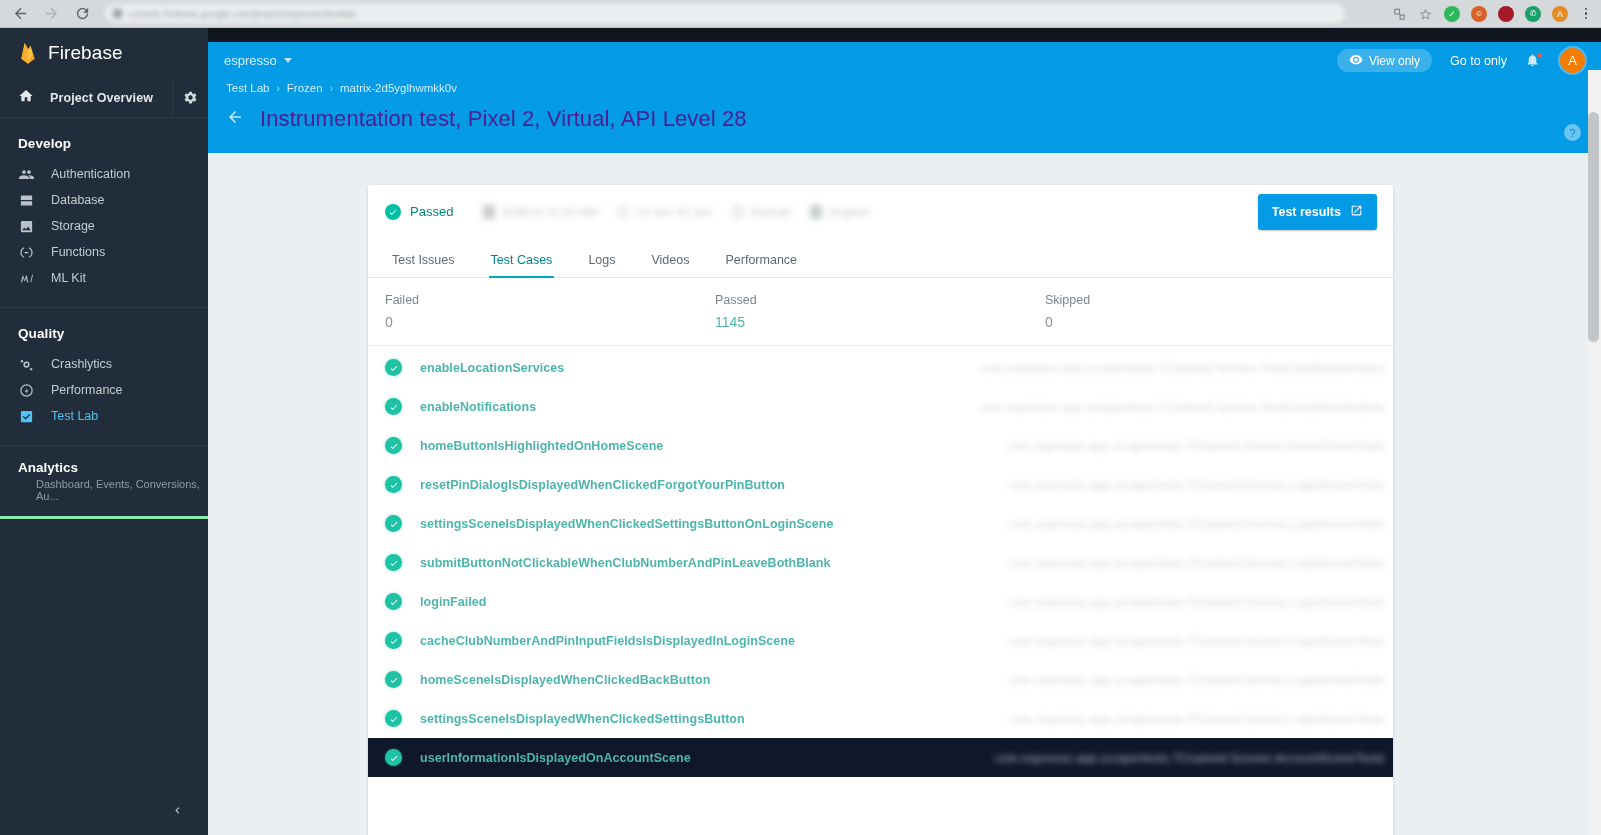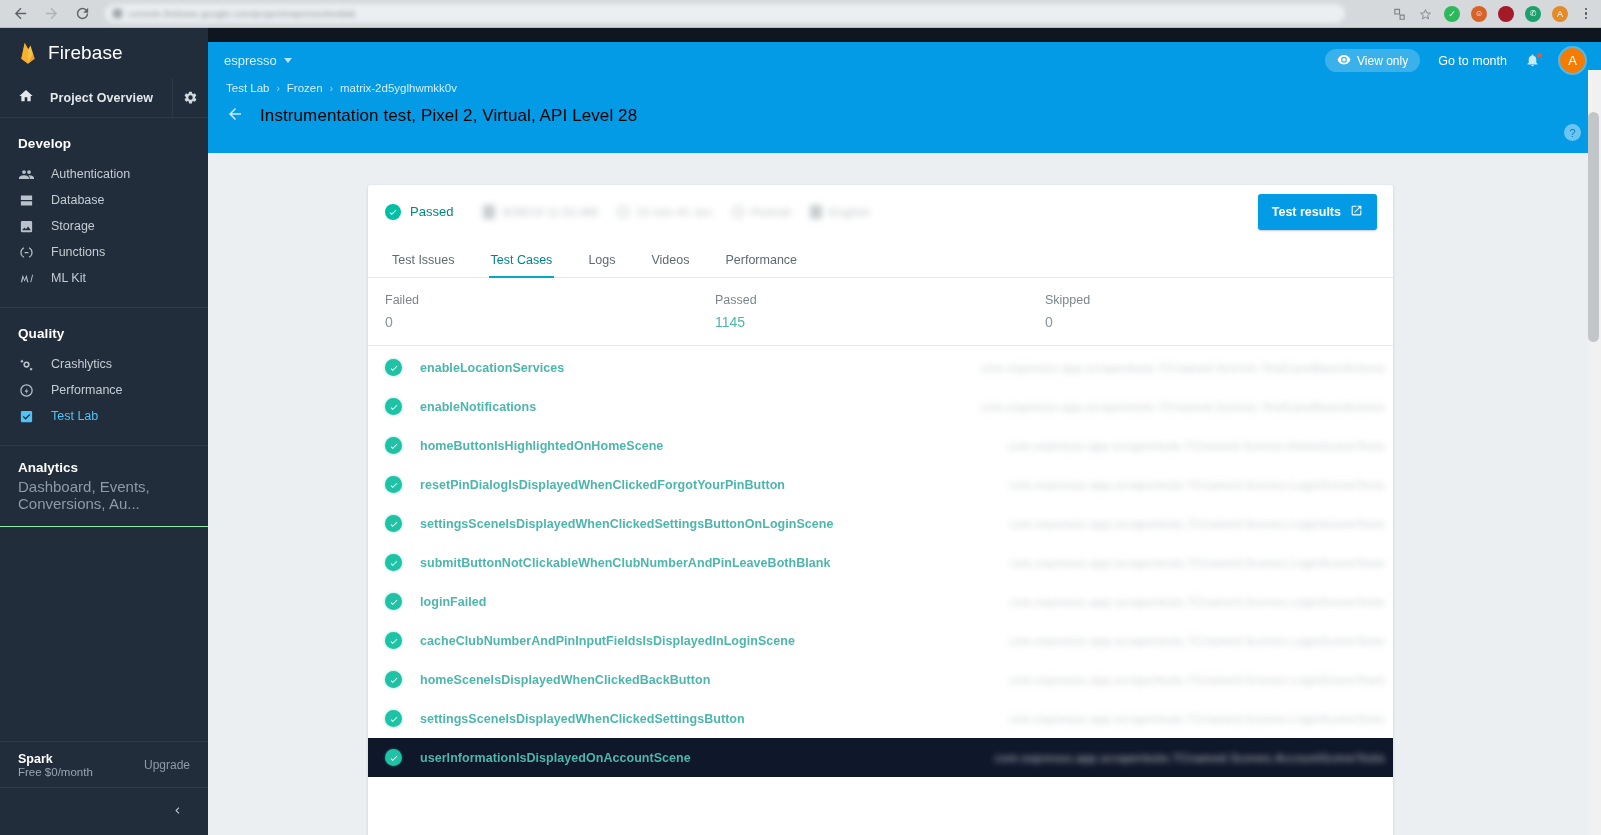"Go to month" span.godocs { text: month -> only }
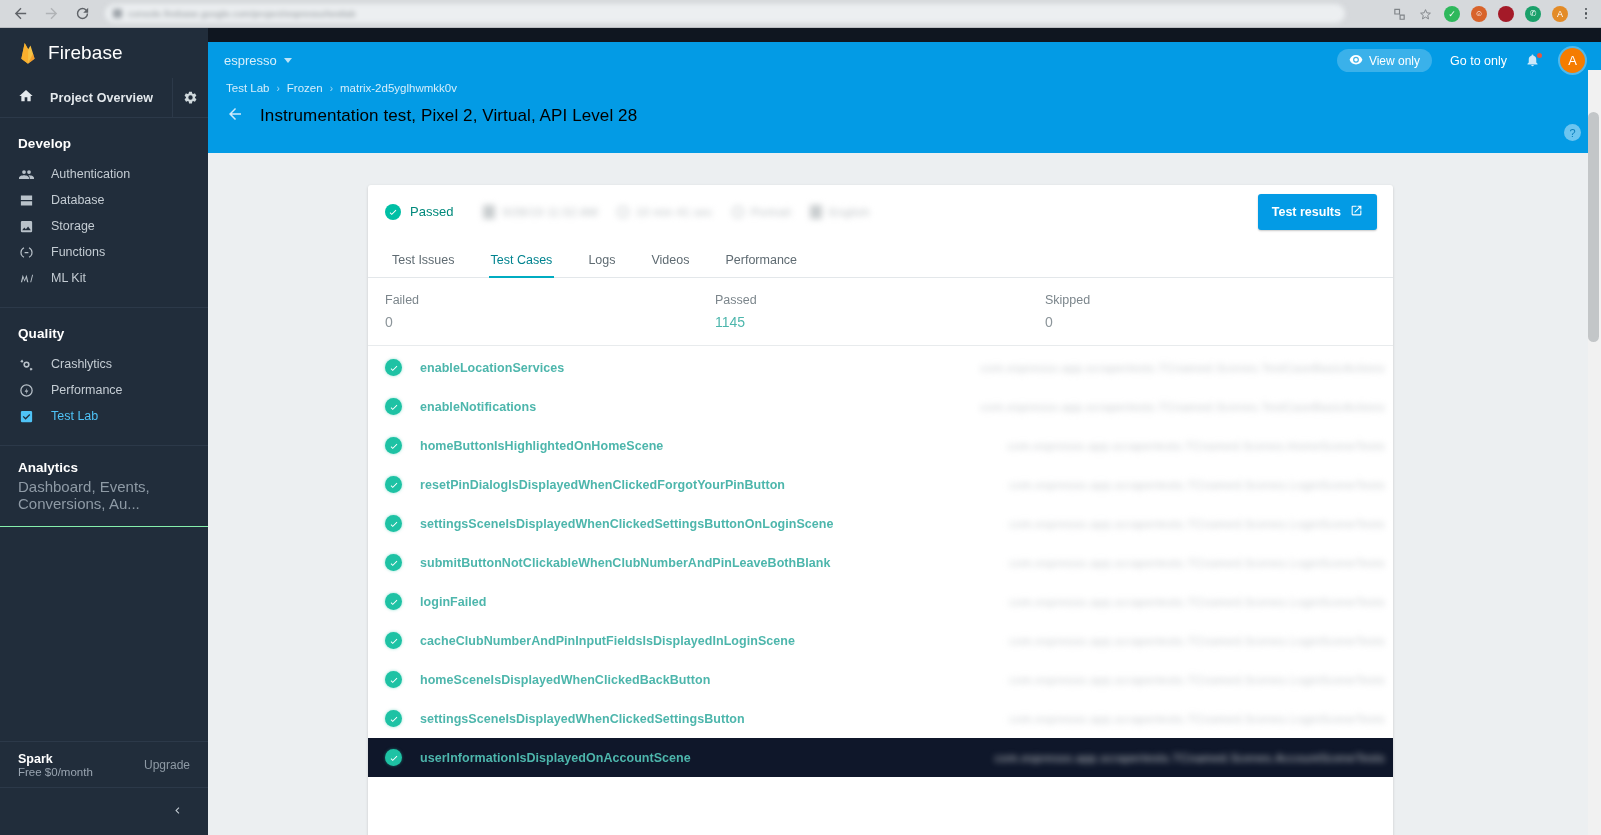"Instrumentation test, Pixel 2, Virtual," .page-title { color: #000000 -> #4c1d95; font-size: 17px -> 22px }
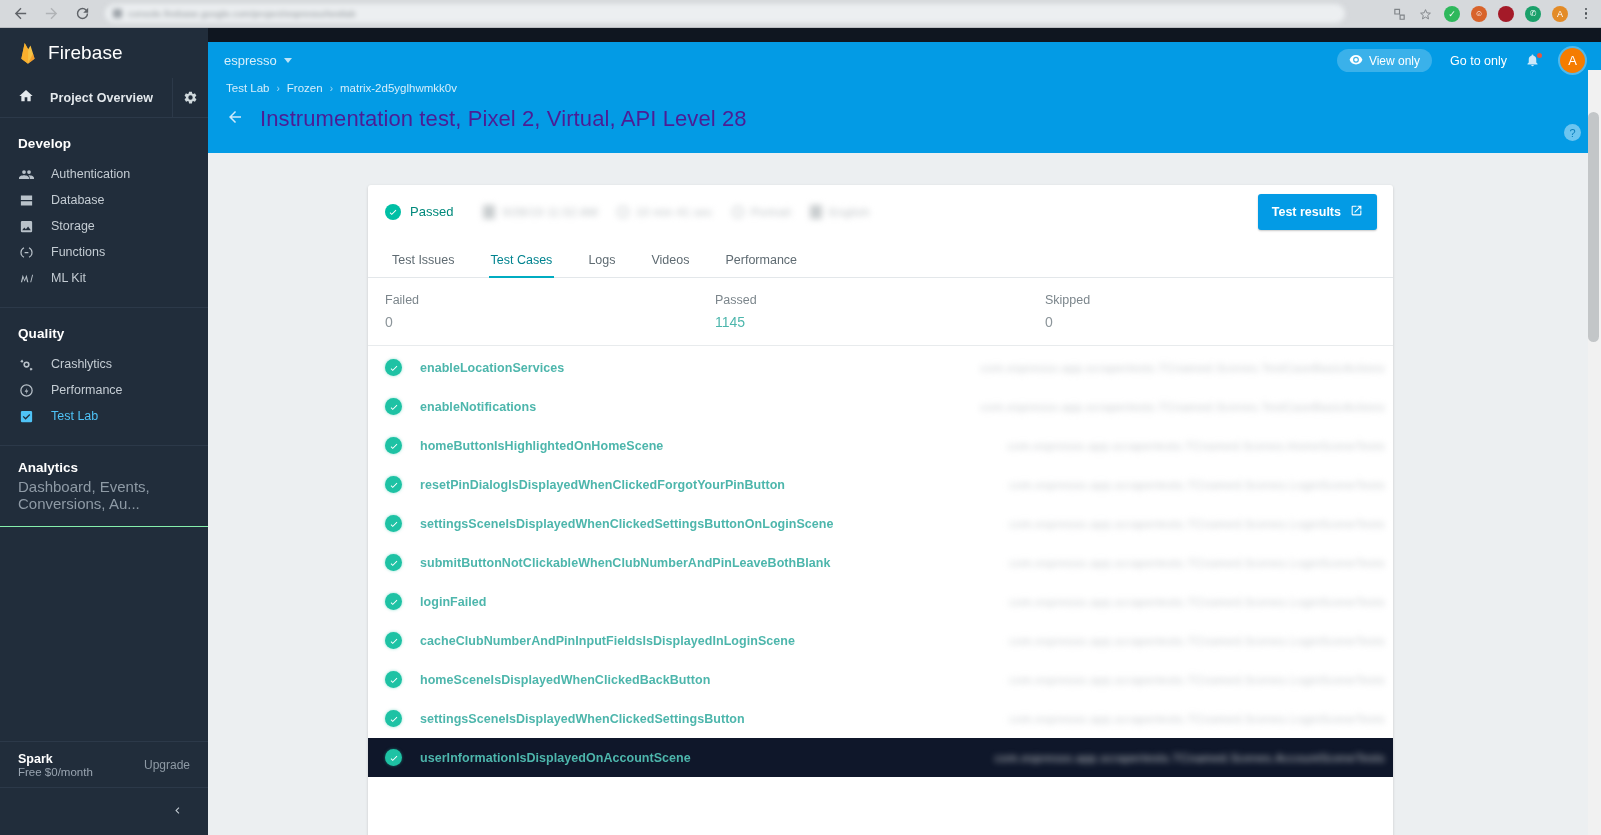"Analytics" .blk { border-bottom: 1px solid #86efac -> 3px solid #86efac }
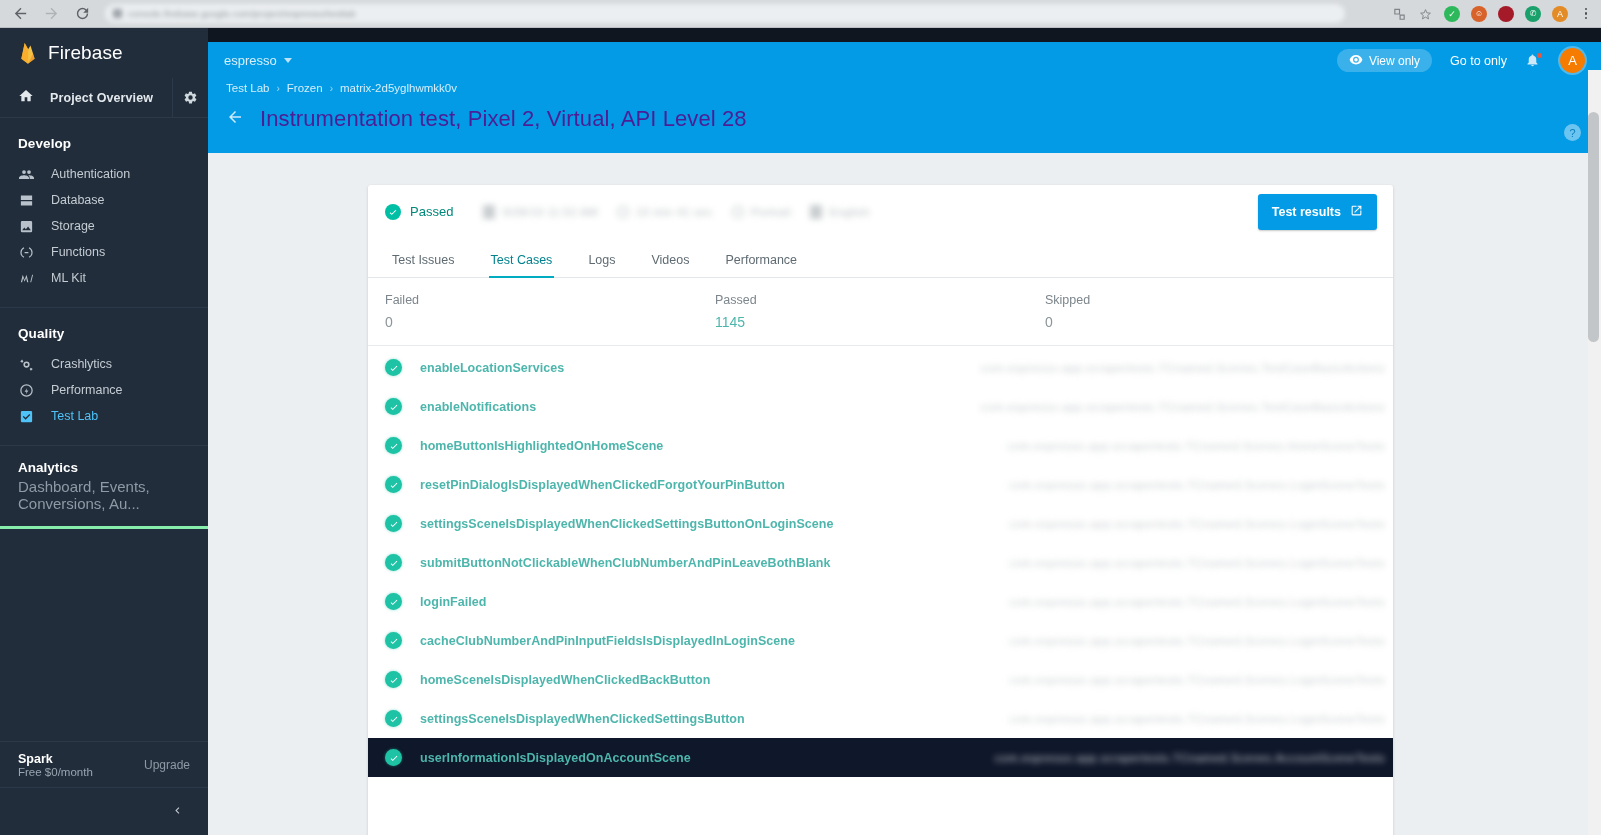"Dashboard, Events, Conversions, Au..." .blk .s { font-size: 15px -> 11px; margin-left: none -> 18px }
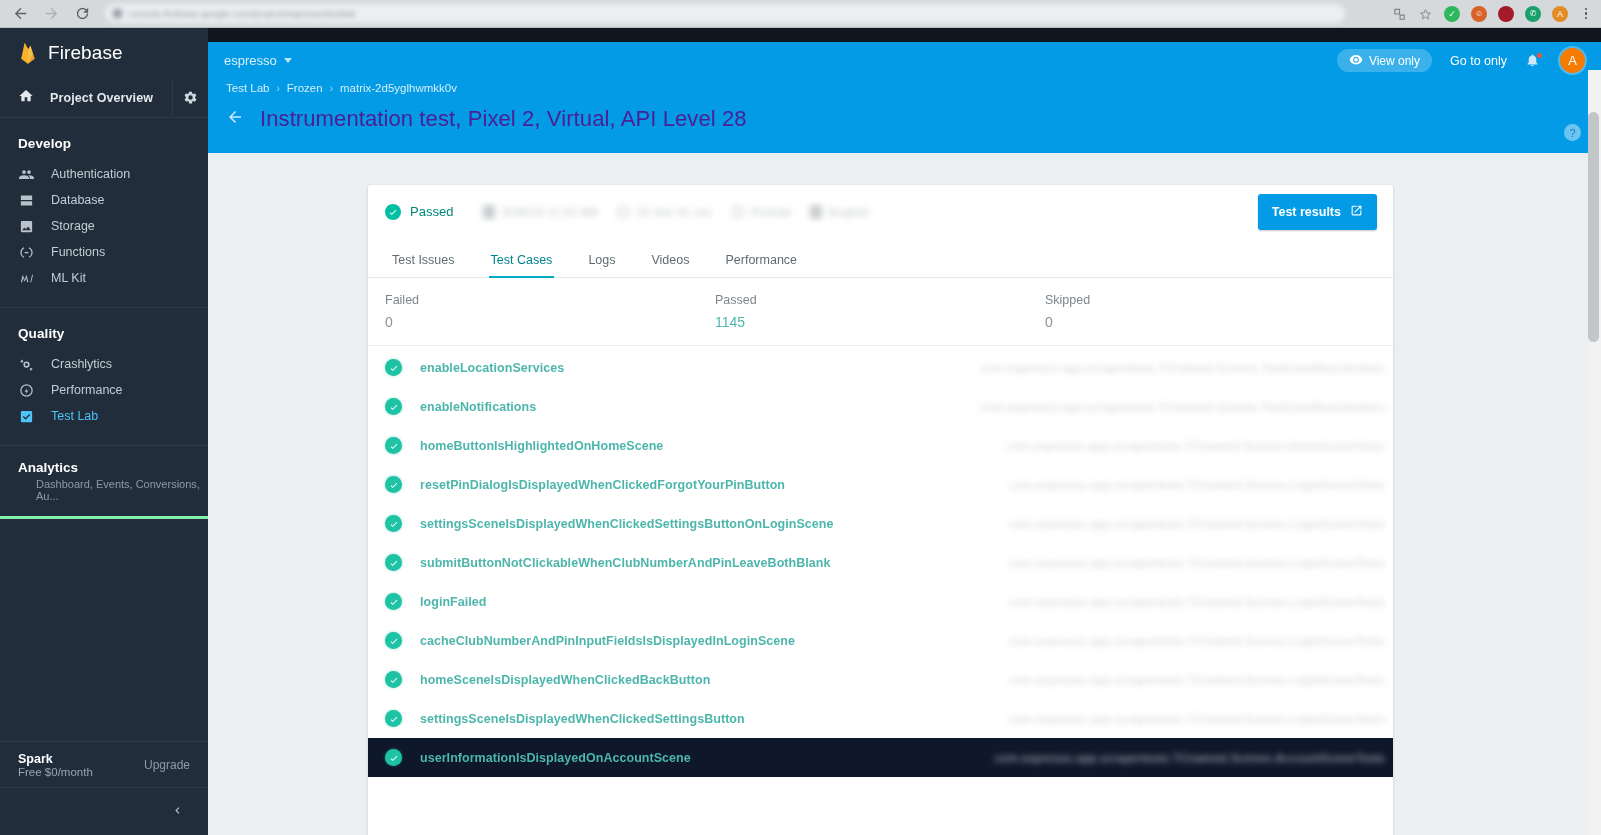"Spark" div.spark-row { html: <div> <div> <div>Spark</div> <div>Free $0/month</div> </div> <div>Upgrade</div> </div> -> none }
